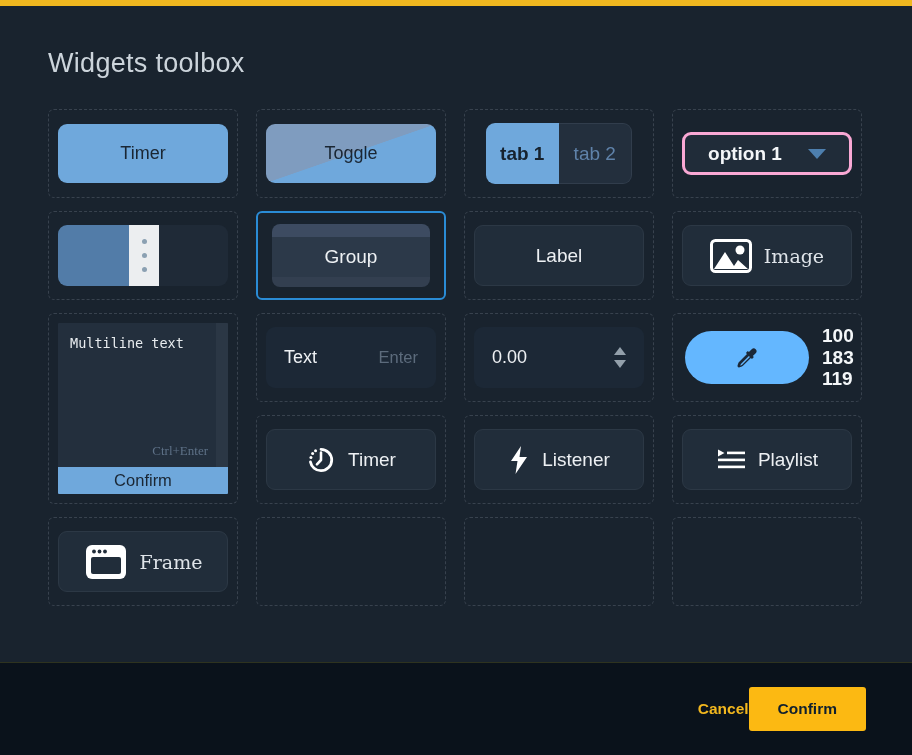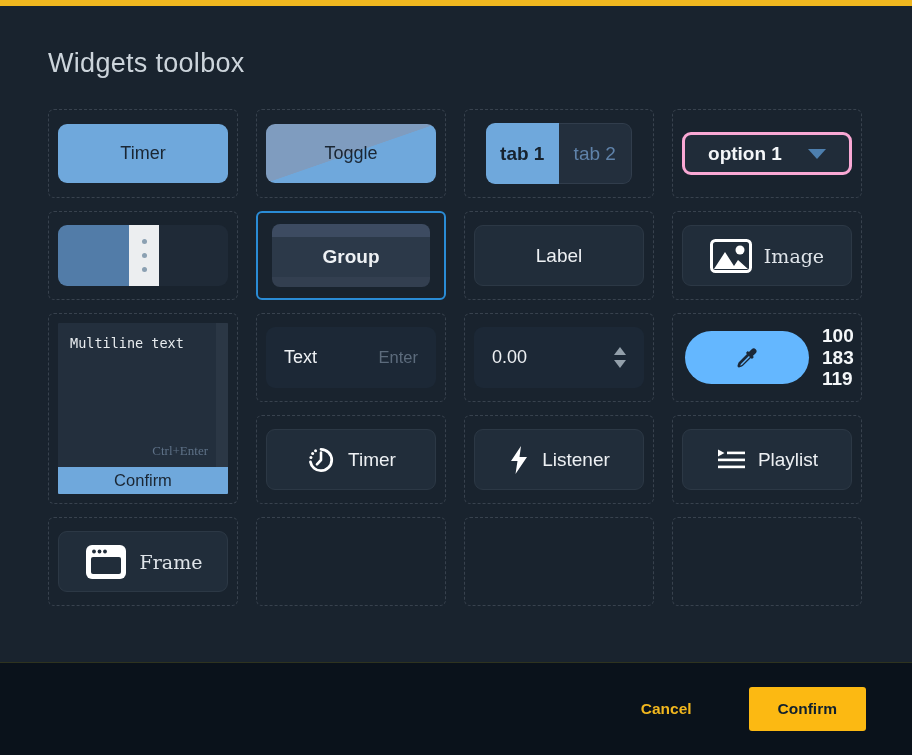"Group" .g-body { font-weight: 700 -> 400 }
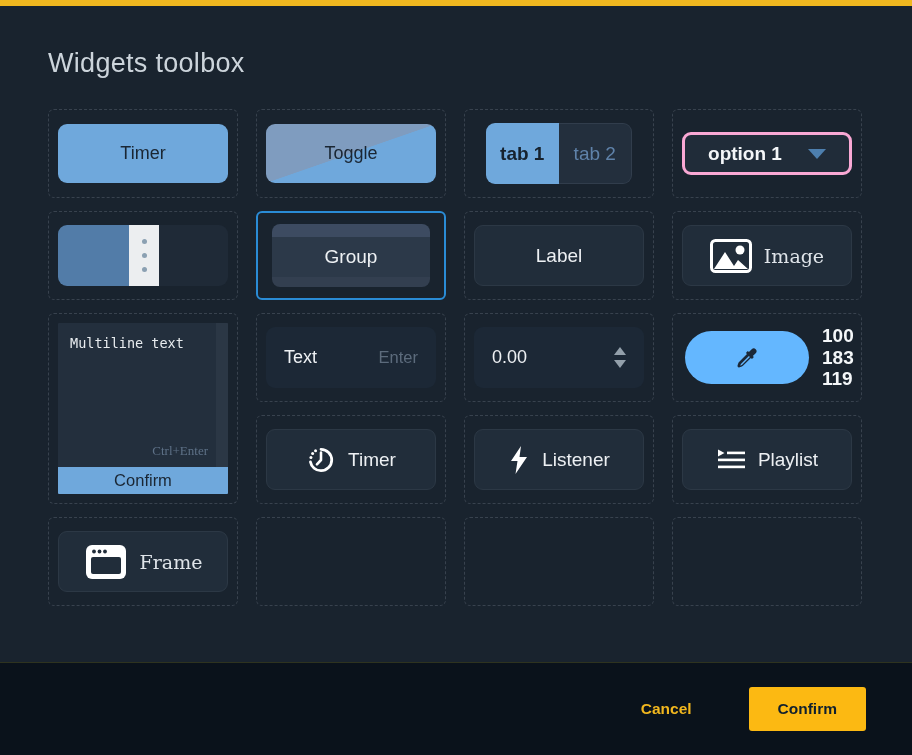"Cancel" .cancel-btn { margin-right: 57px -> none }
